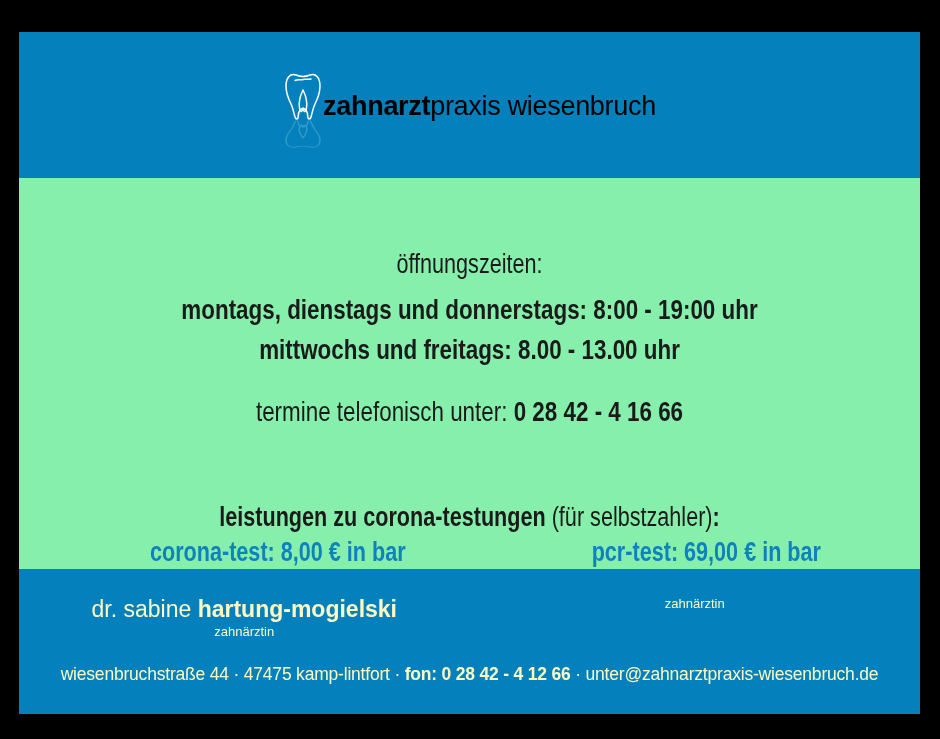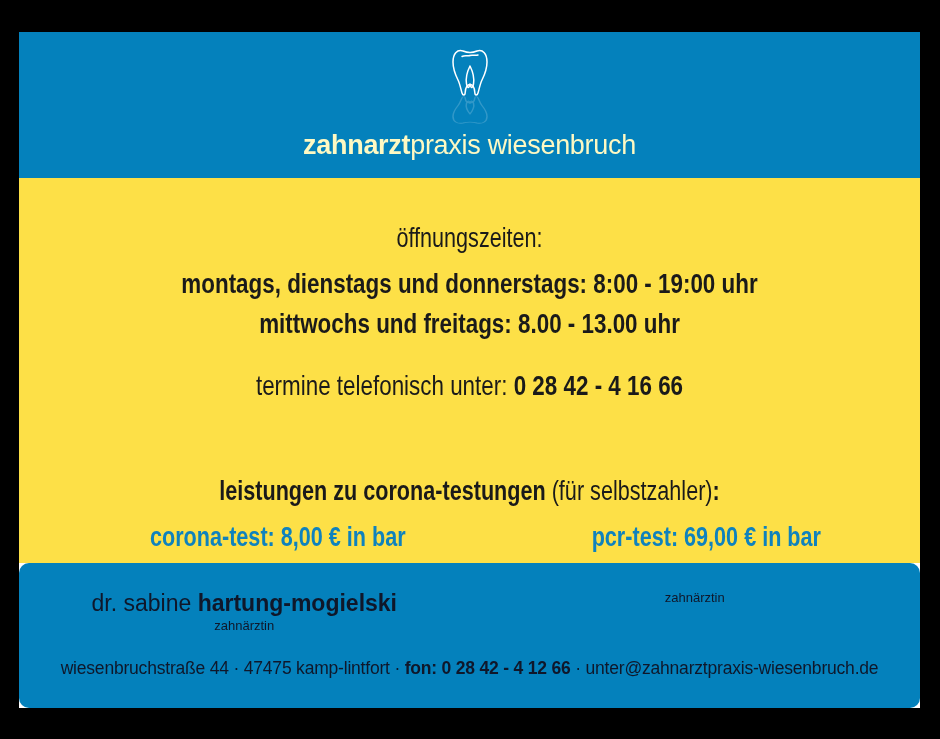"zahnarztpraxis wiesenbruch" .header { color: #fef9c3 -> #000000; flex-direction: column -> row; justify-content: none -> center }
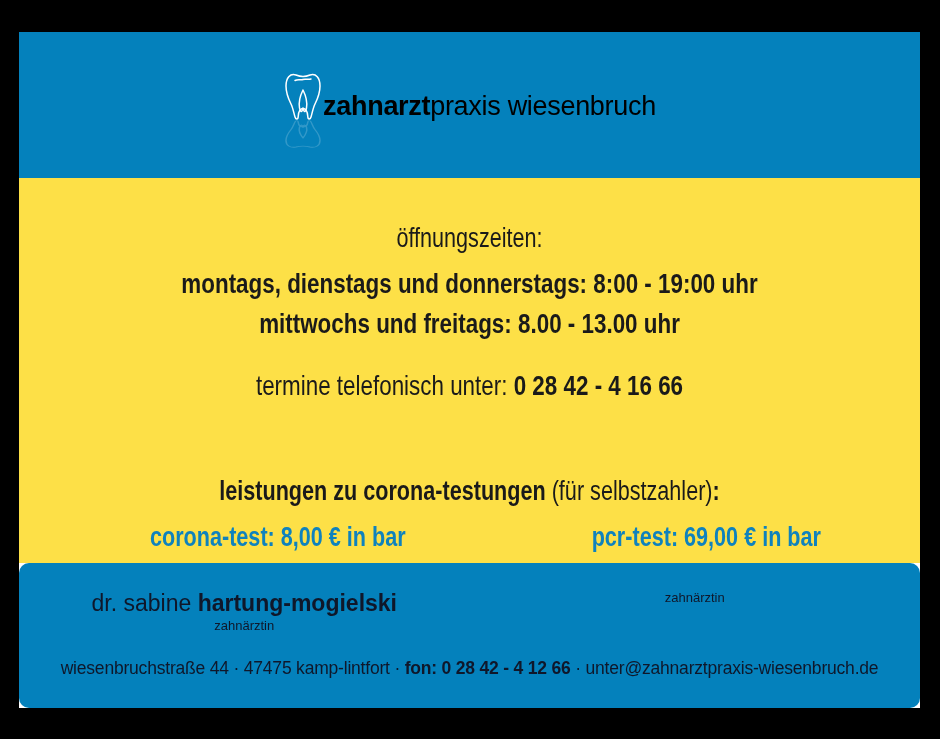"öffnungszeiten:" .main { background: #fde047 -> #86efac; padding-top: 44px -> 70px }
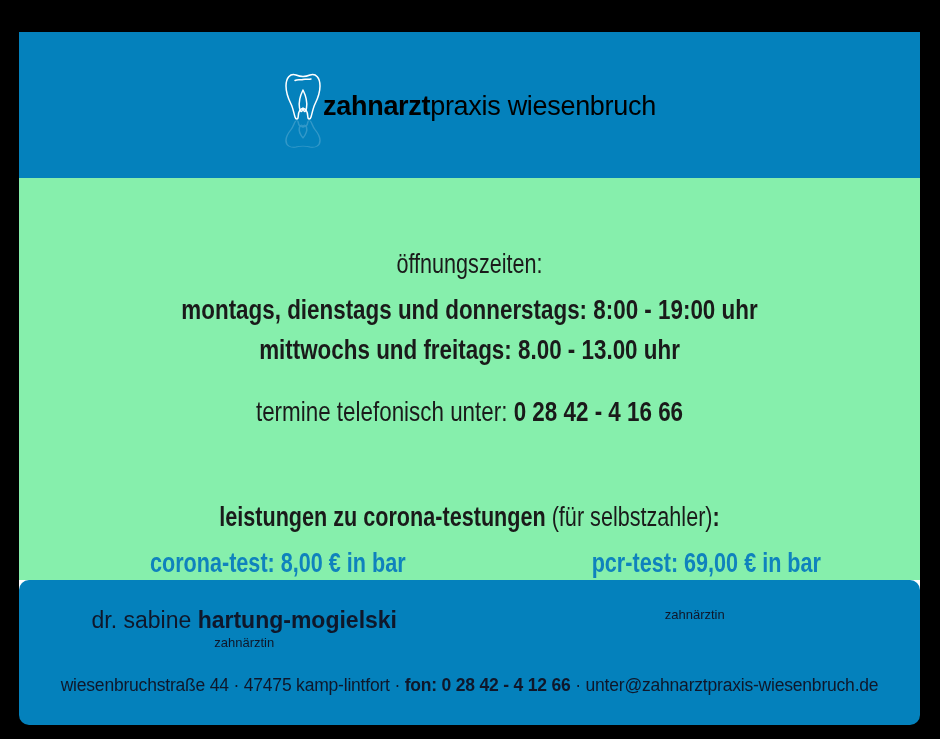"corona-test: 8,00 € in bar" .price-row { margin-top: 12px -> 1px }
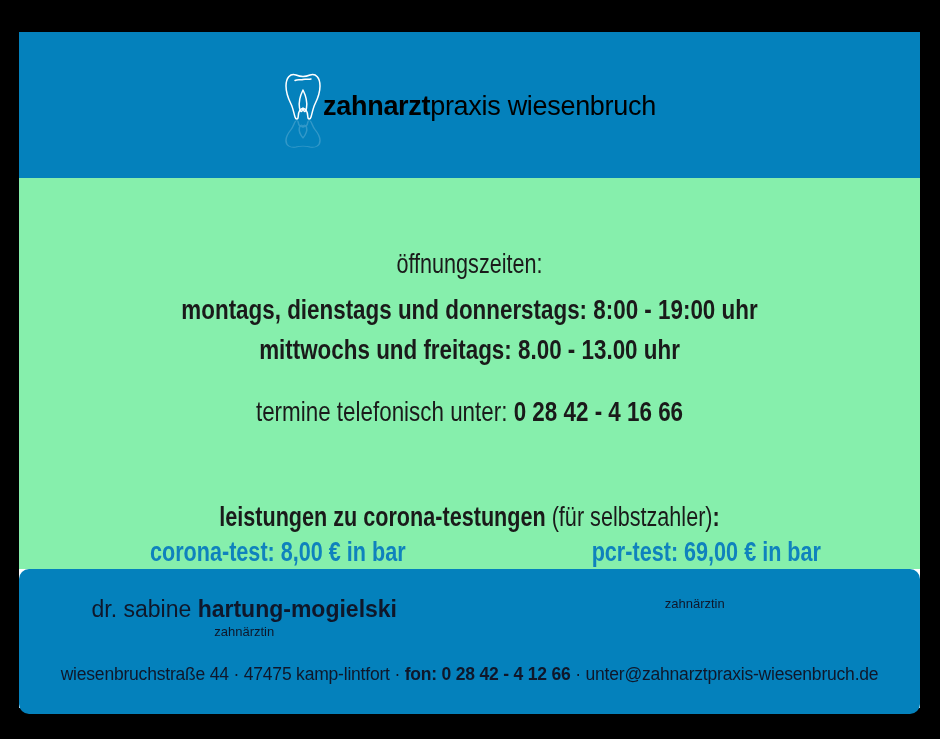"dr. sabine hartung-mogielski" .footer { border-radius: 10px -> none; color: #0f172a -> #fef9c3 }
